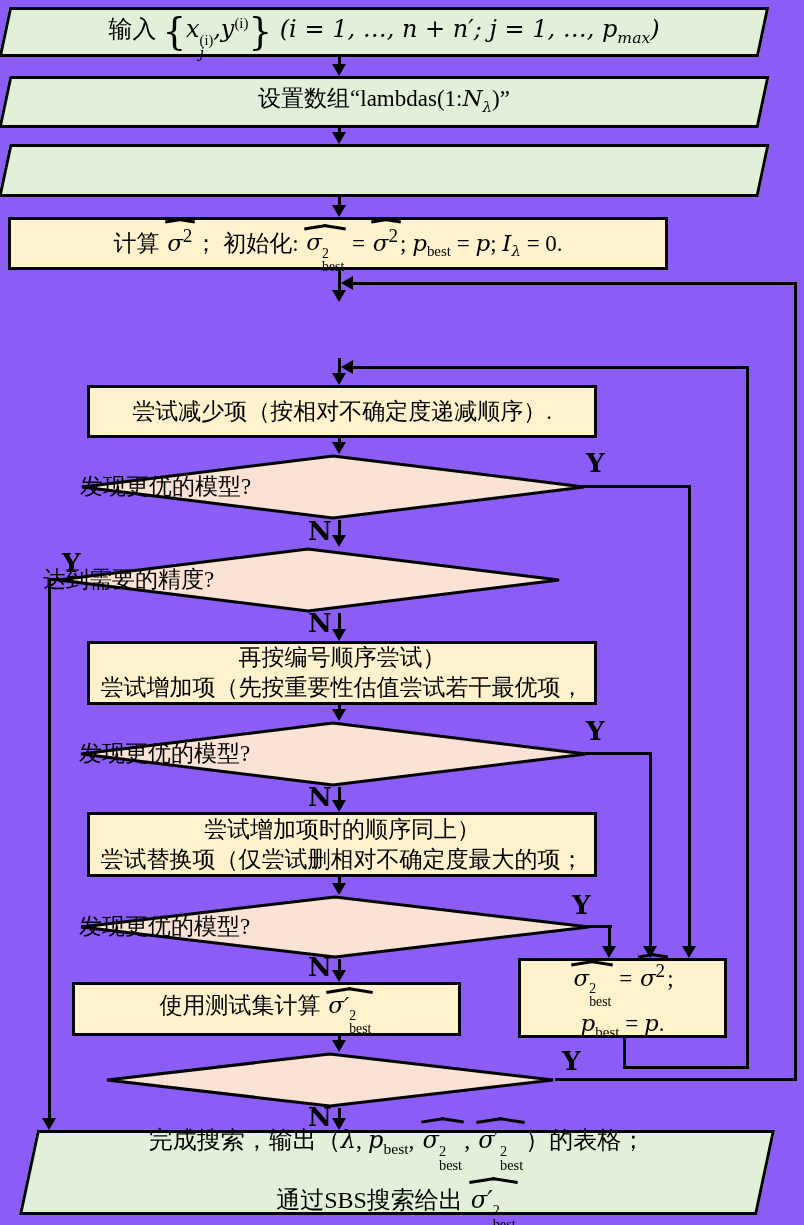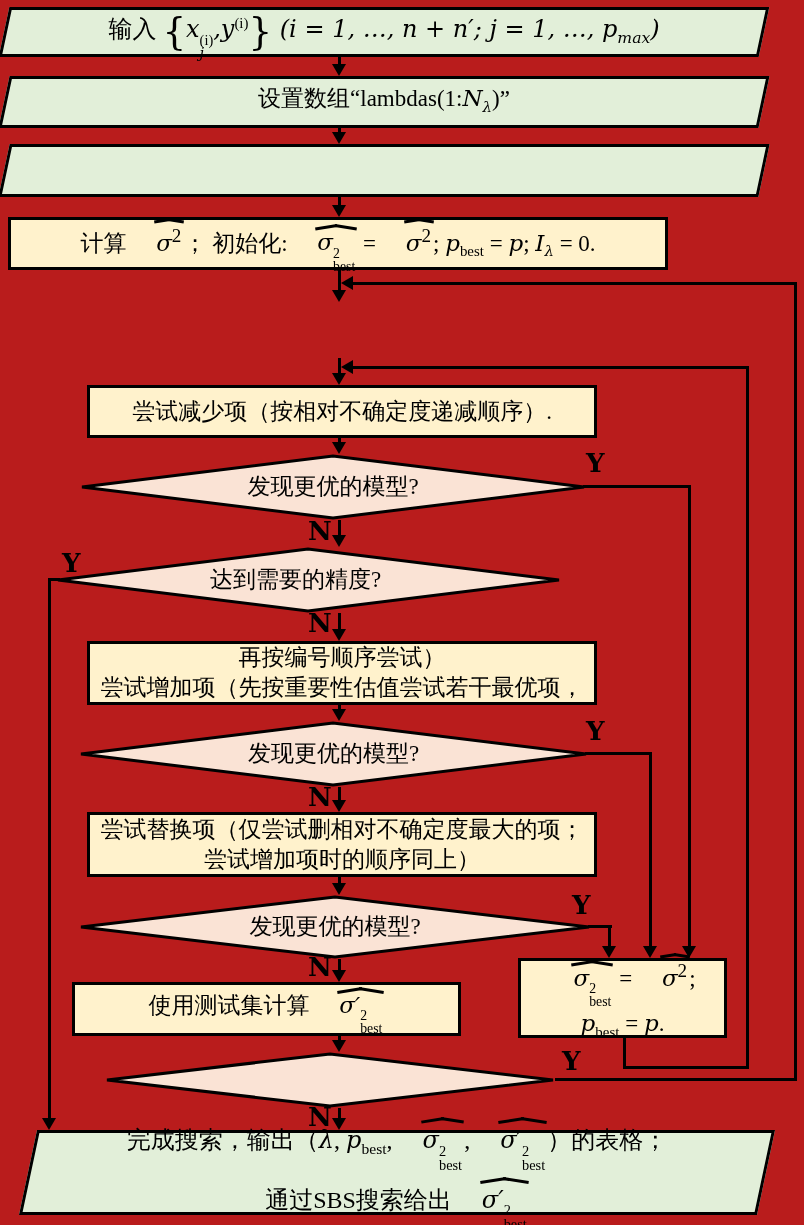"输入 {x" .canvas { background: #b91c1c -> #8b5cf6 }
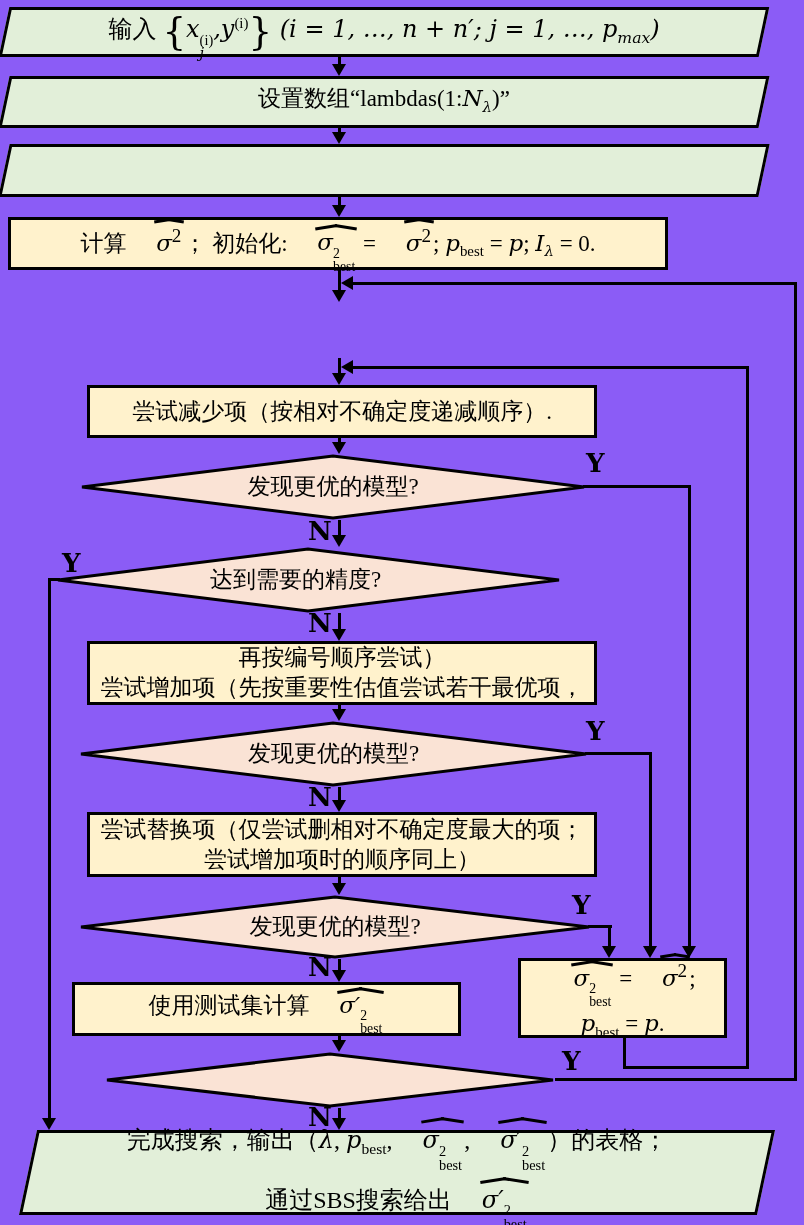"σ2" .hat { margin-left: 22px -> none }
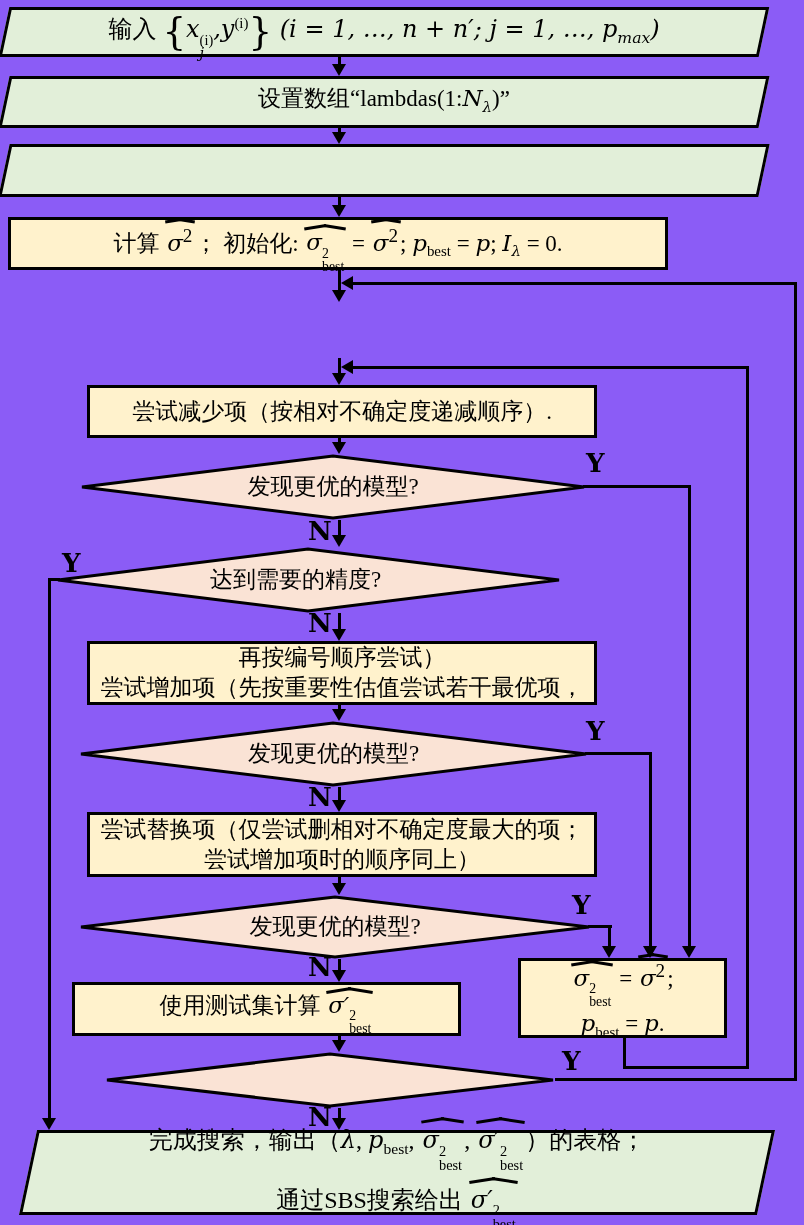"发现更优的模型?" .dlabel { justify-content: center -> none }
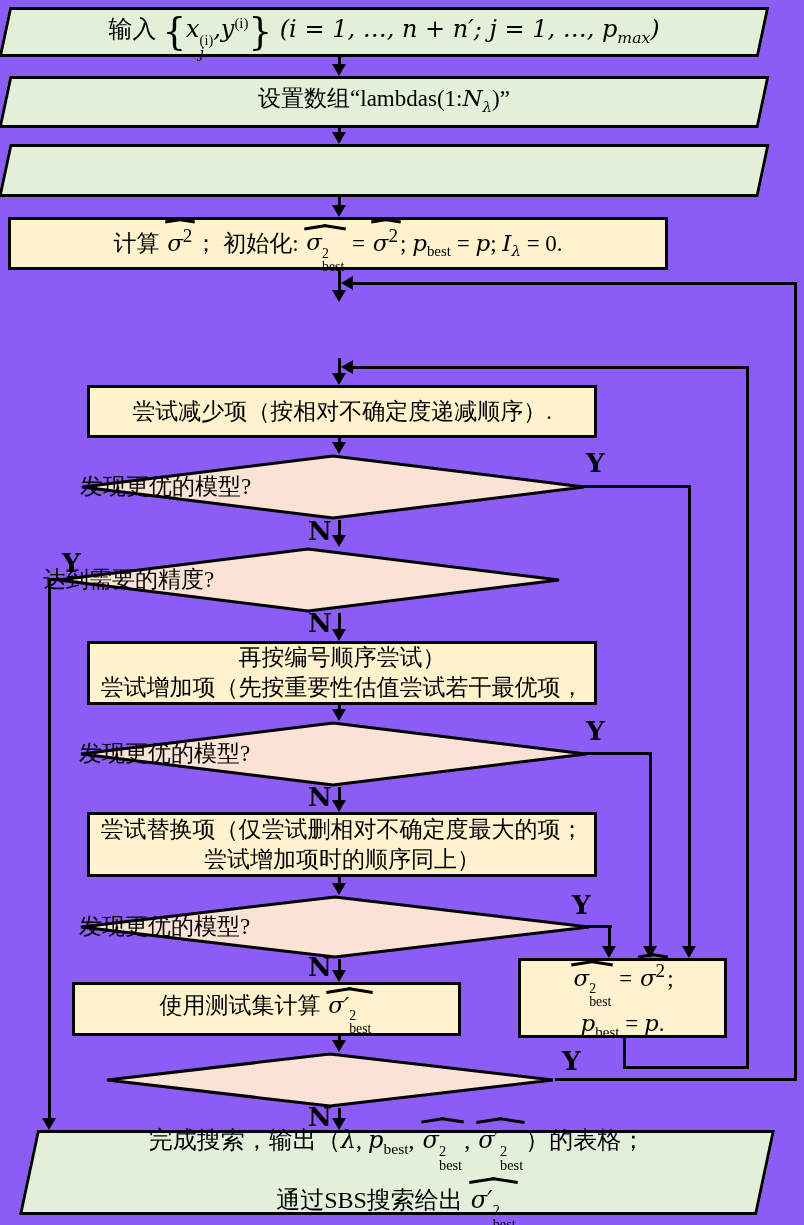"尝试替换项（仅尝试删相对不确定度最大的项；" div { order: before "尝试增加项时的顺序同上）" -> after "尝试增加项时的顺序同上）" }
